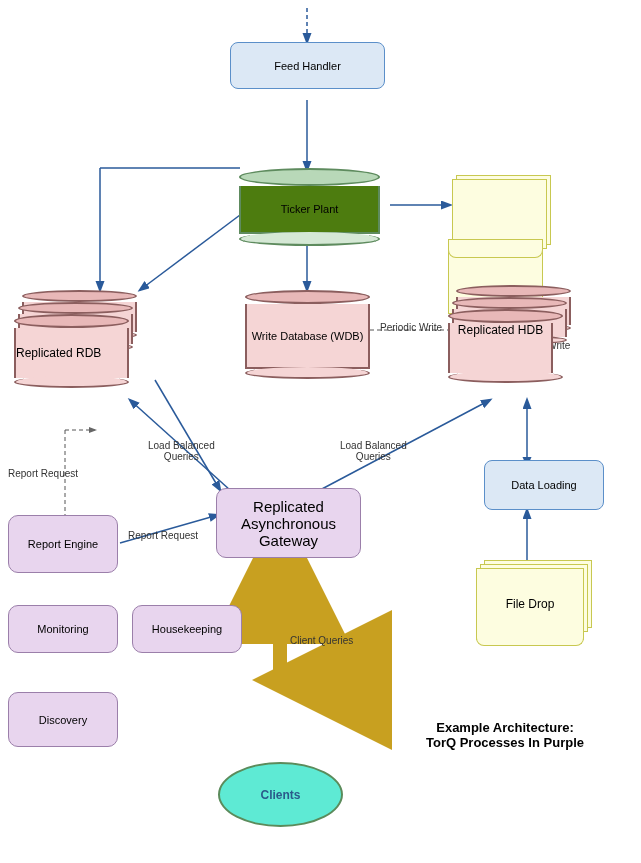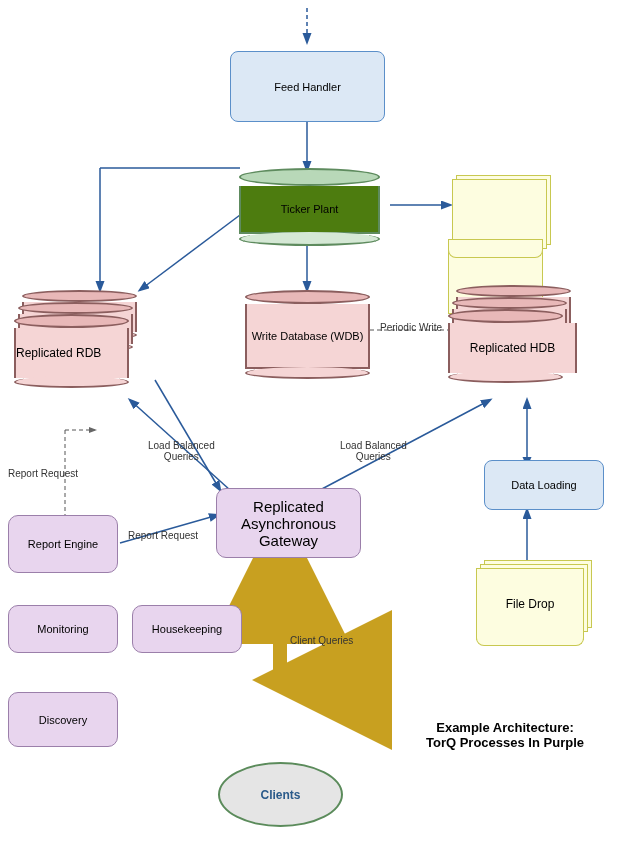"Feed Handler" div.node { height: 71px -> 47px; margin-top: 9px -> none }
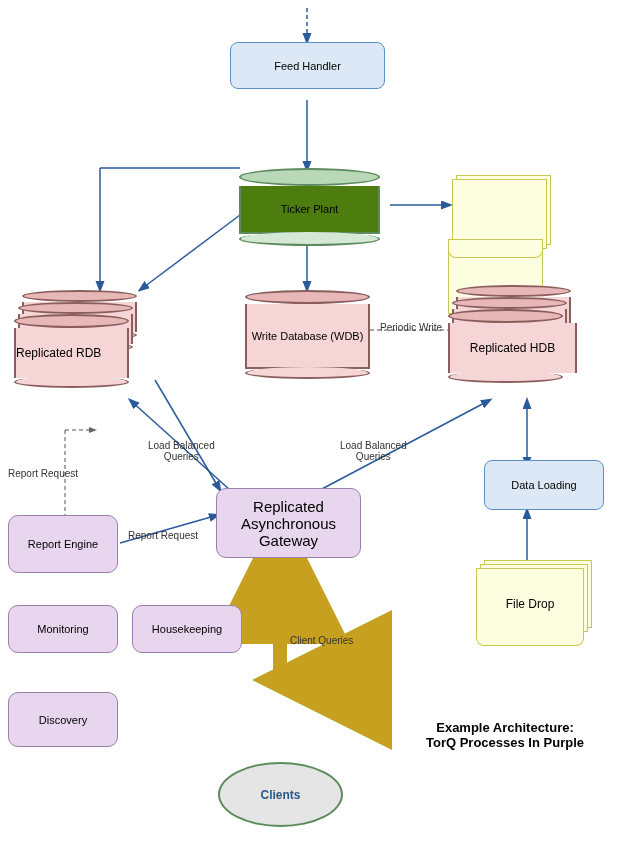"Replicated HDB" div { align-items: center -> none; width: 129px -> 105px }
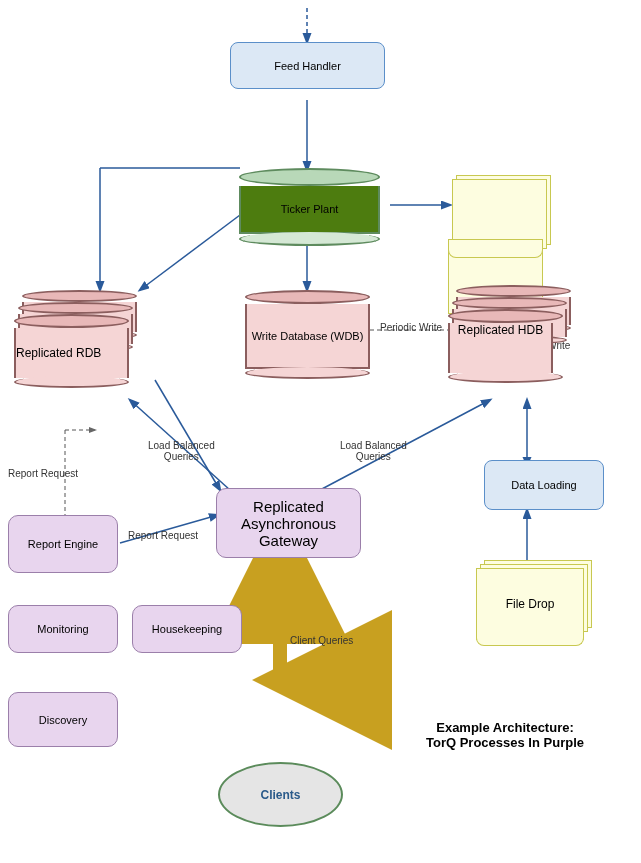"Clients" .ellipse-node { background: #e5e5e5 -> #5eead4 }
